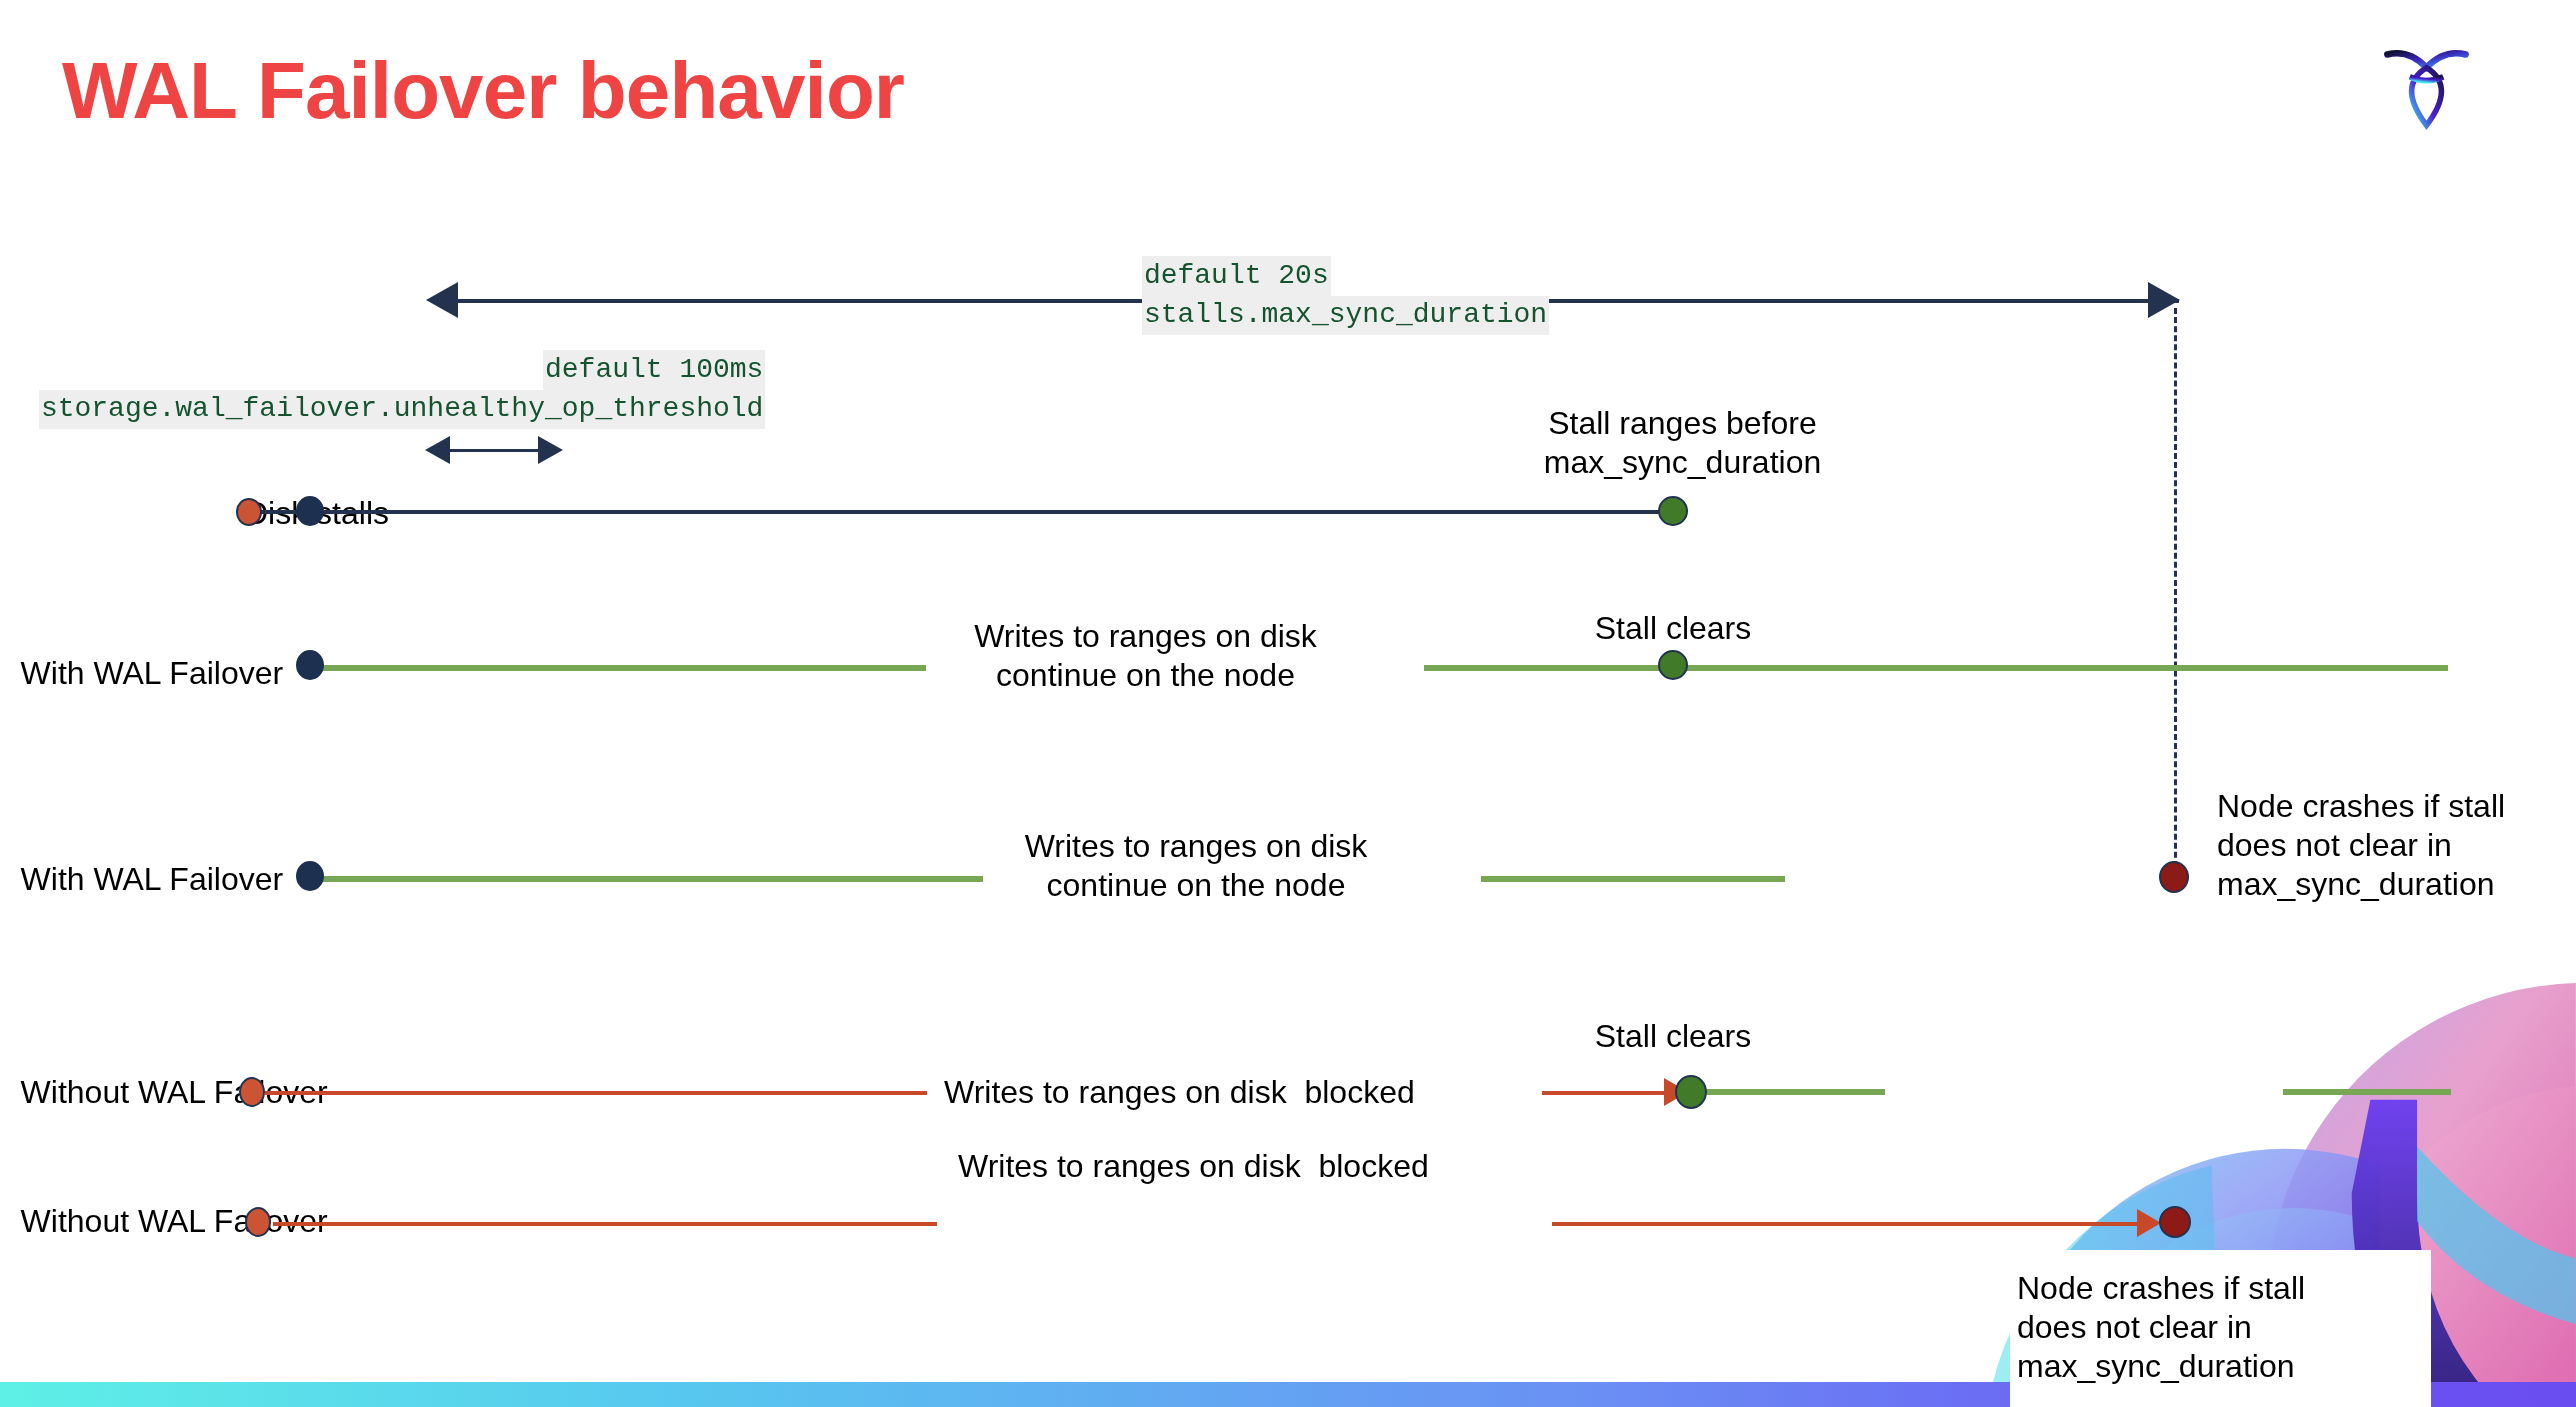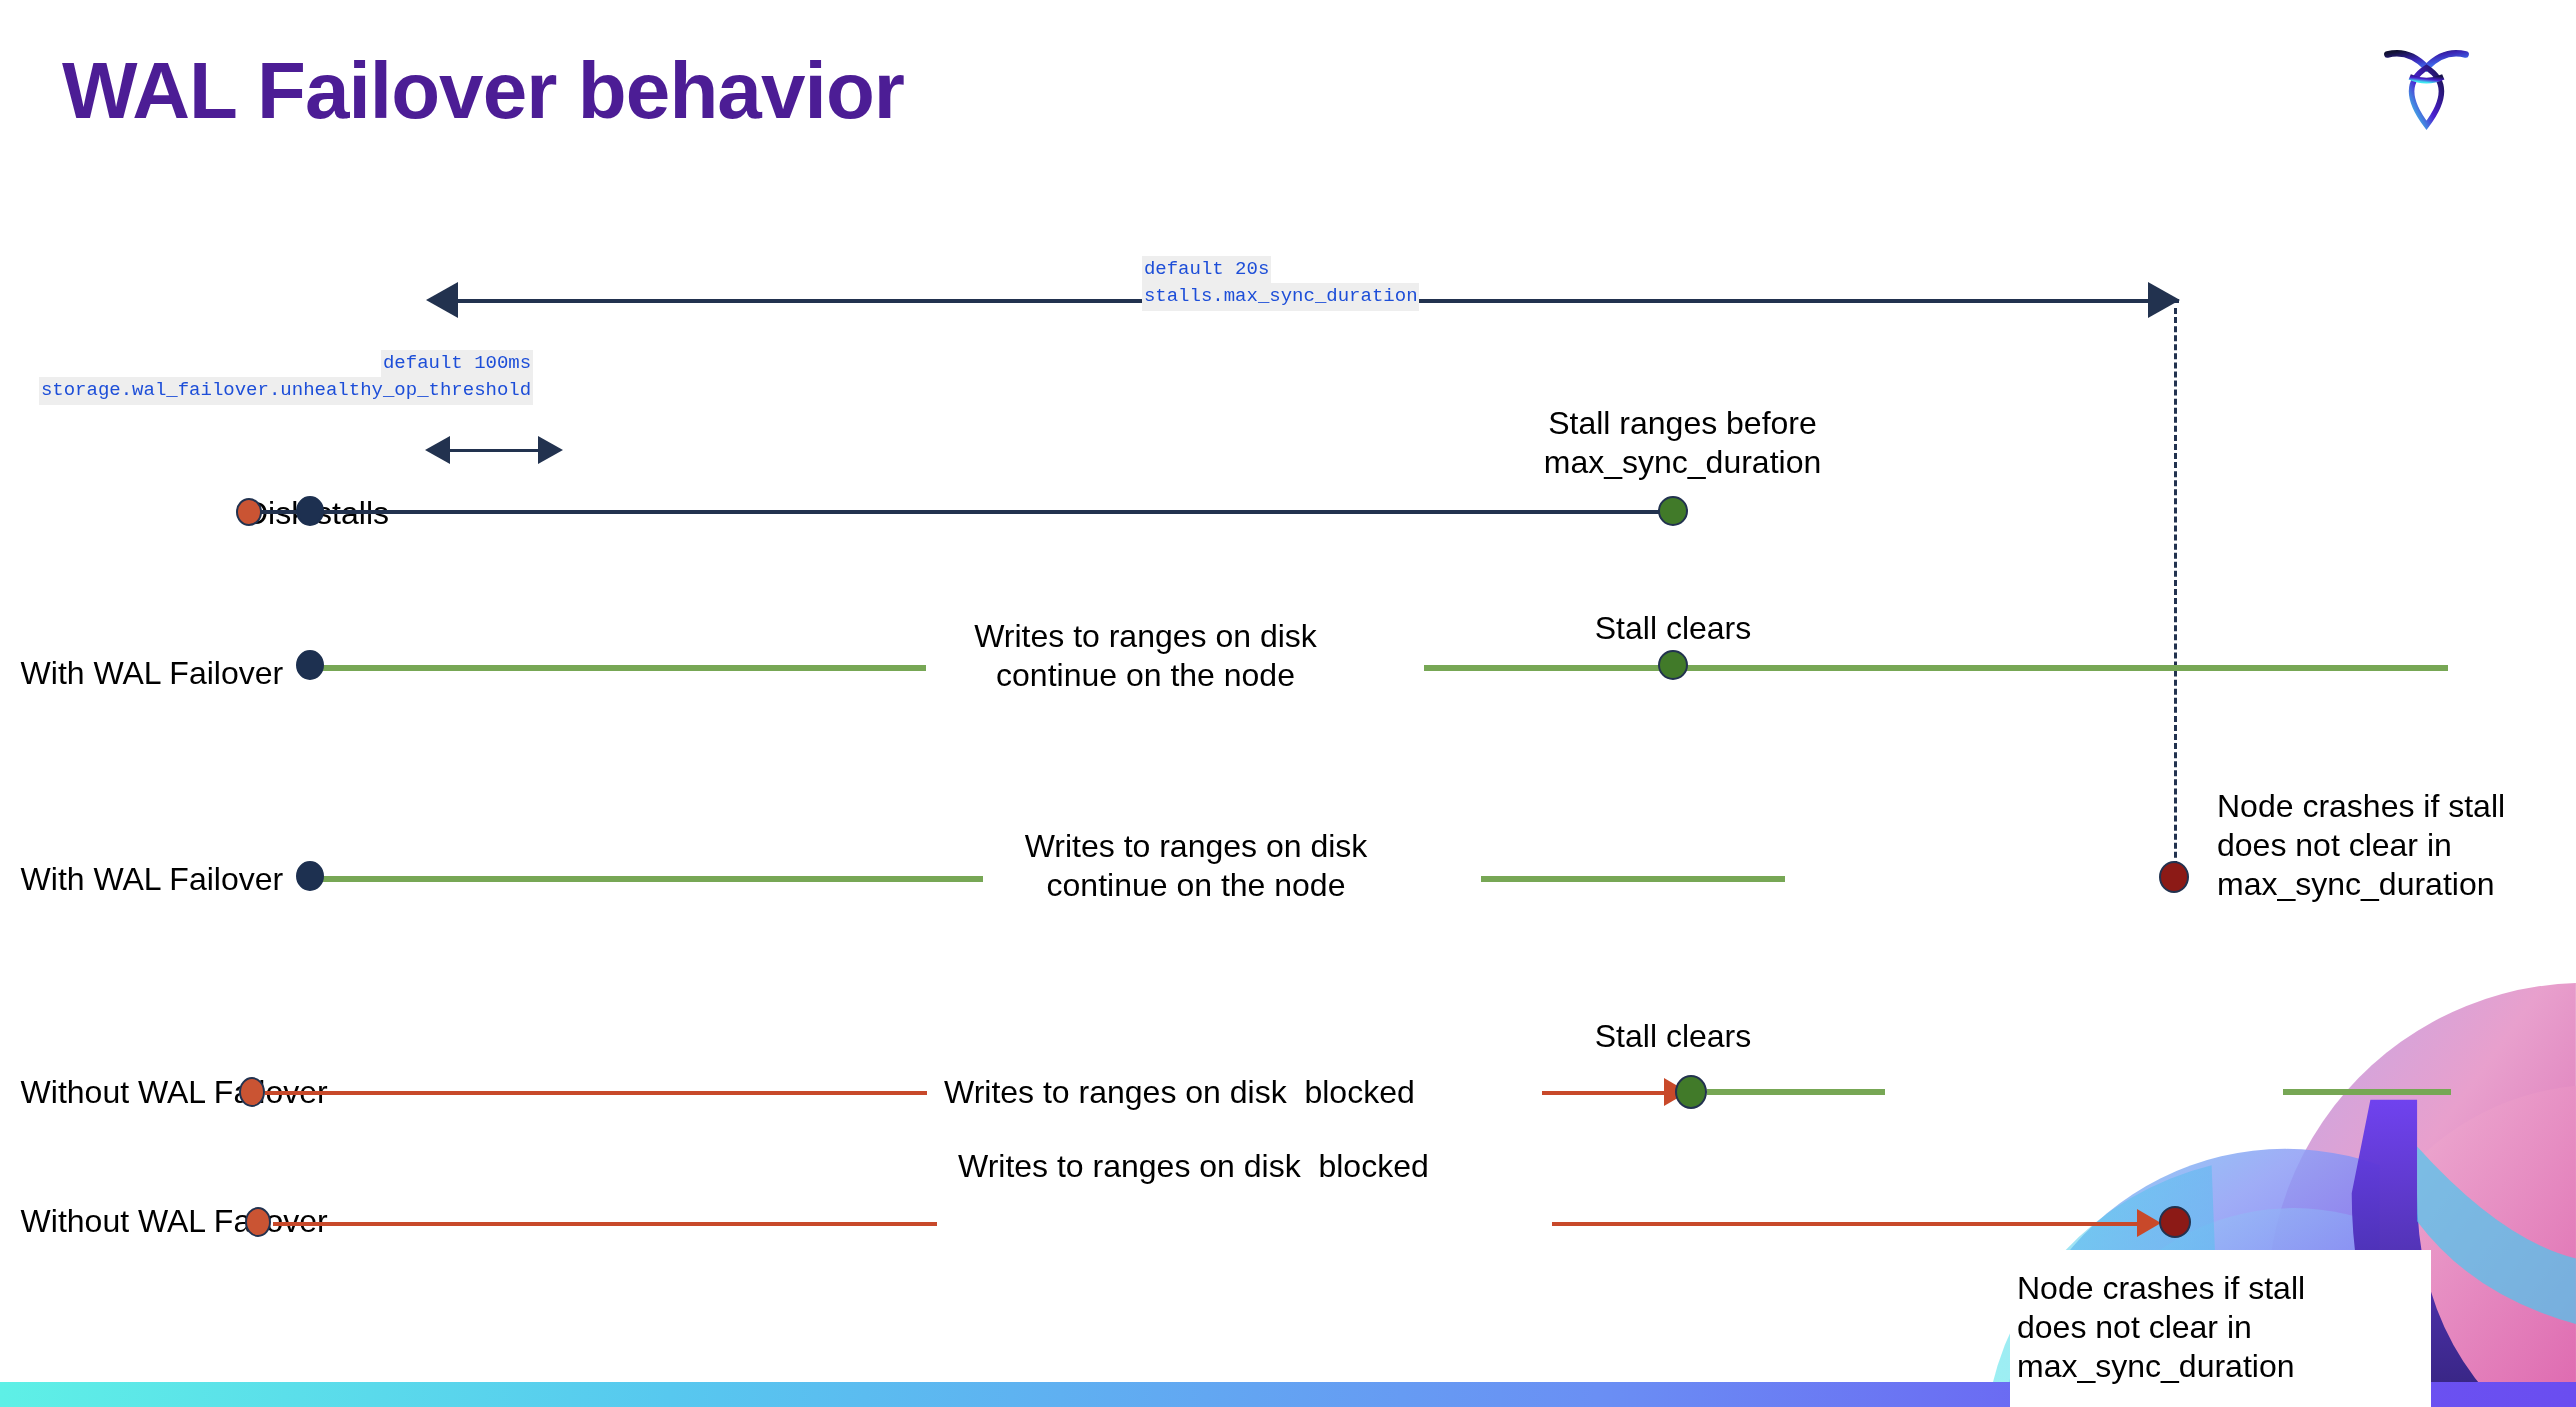"WAL Failover behavior" .title { color: #4c1d95 -> #ef4444 }
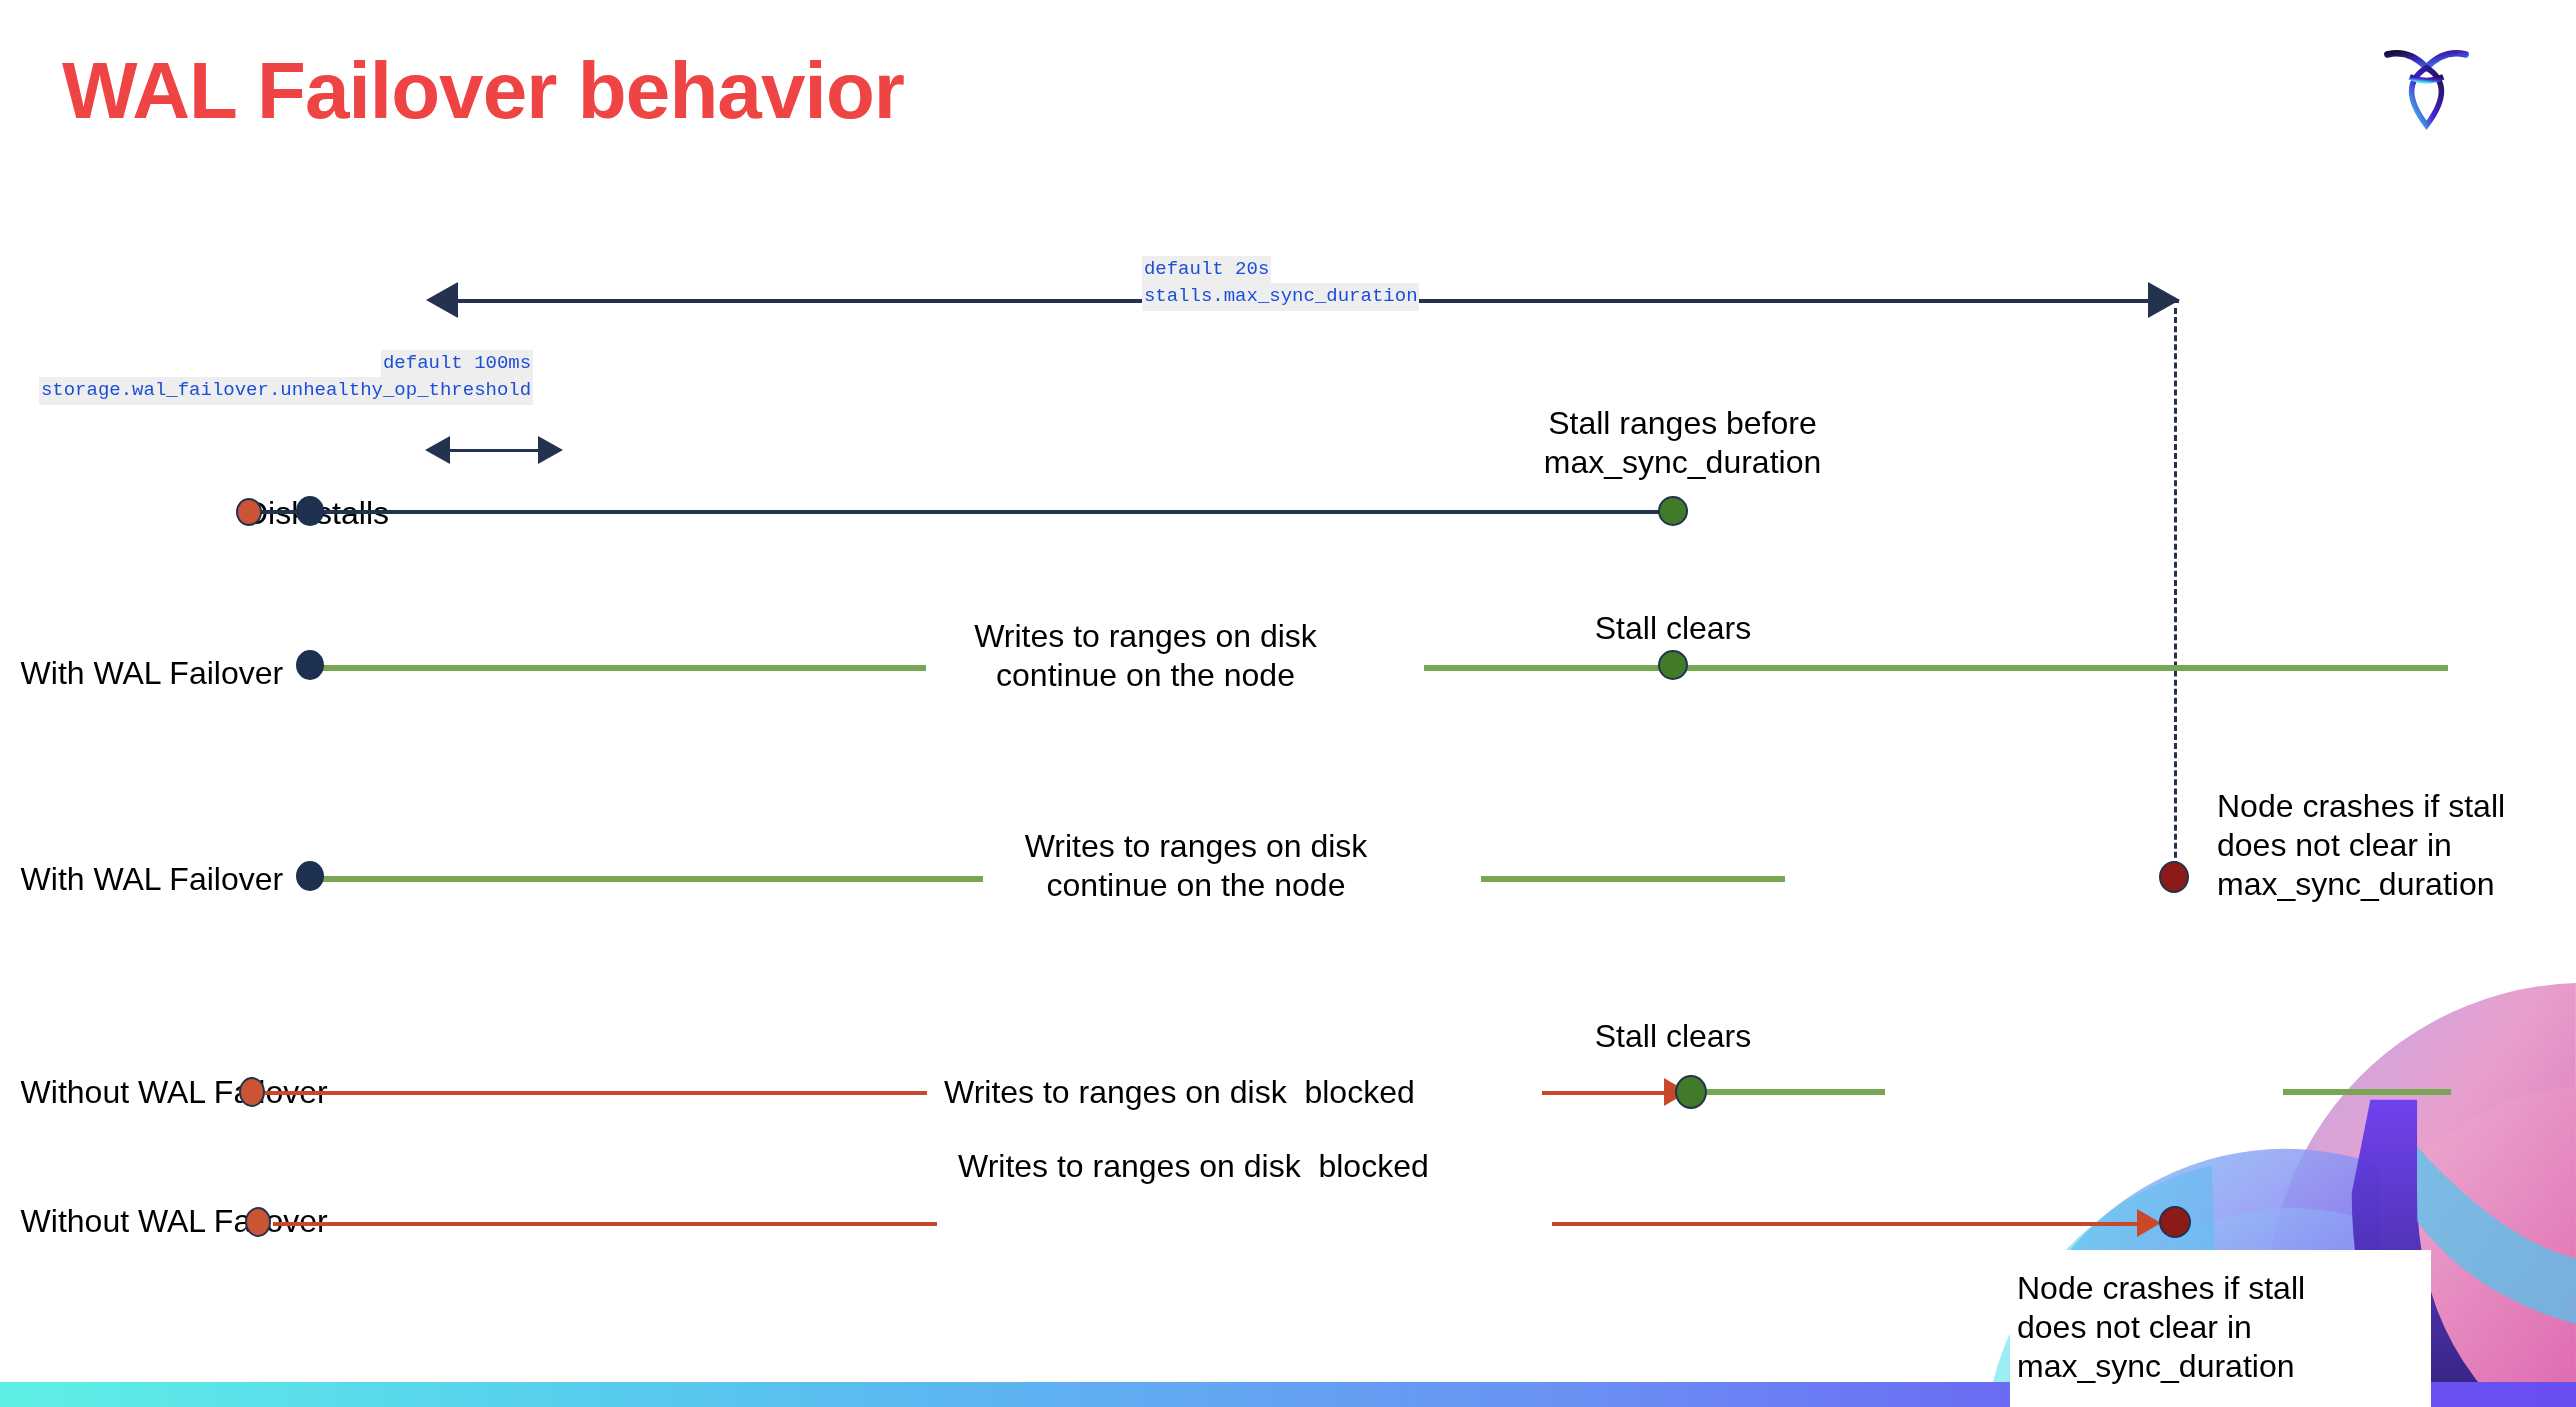"default 20s" .code { color: #1d4ed8 -> #14532d; font-size: 19px -> 28px }
